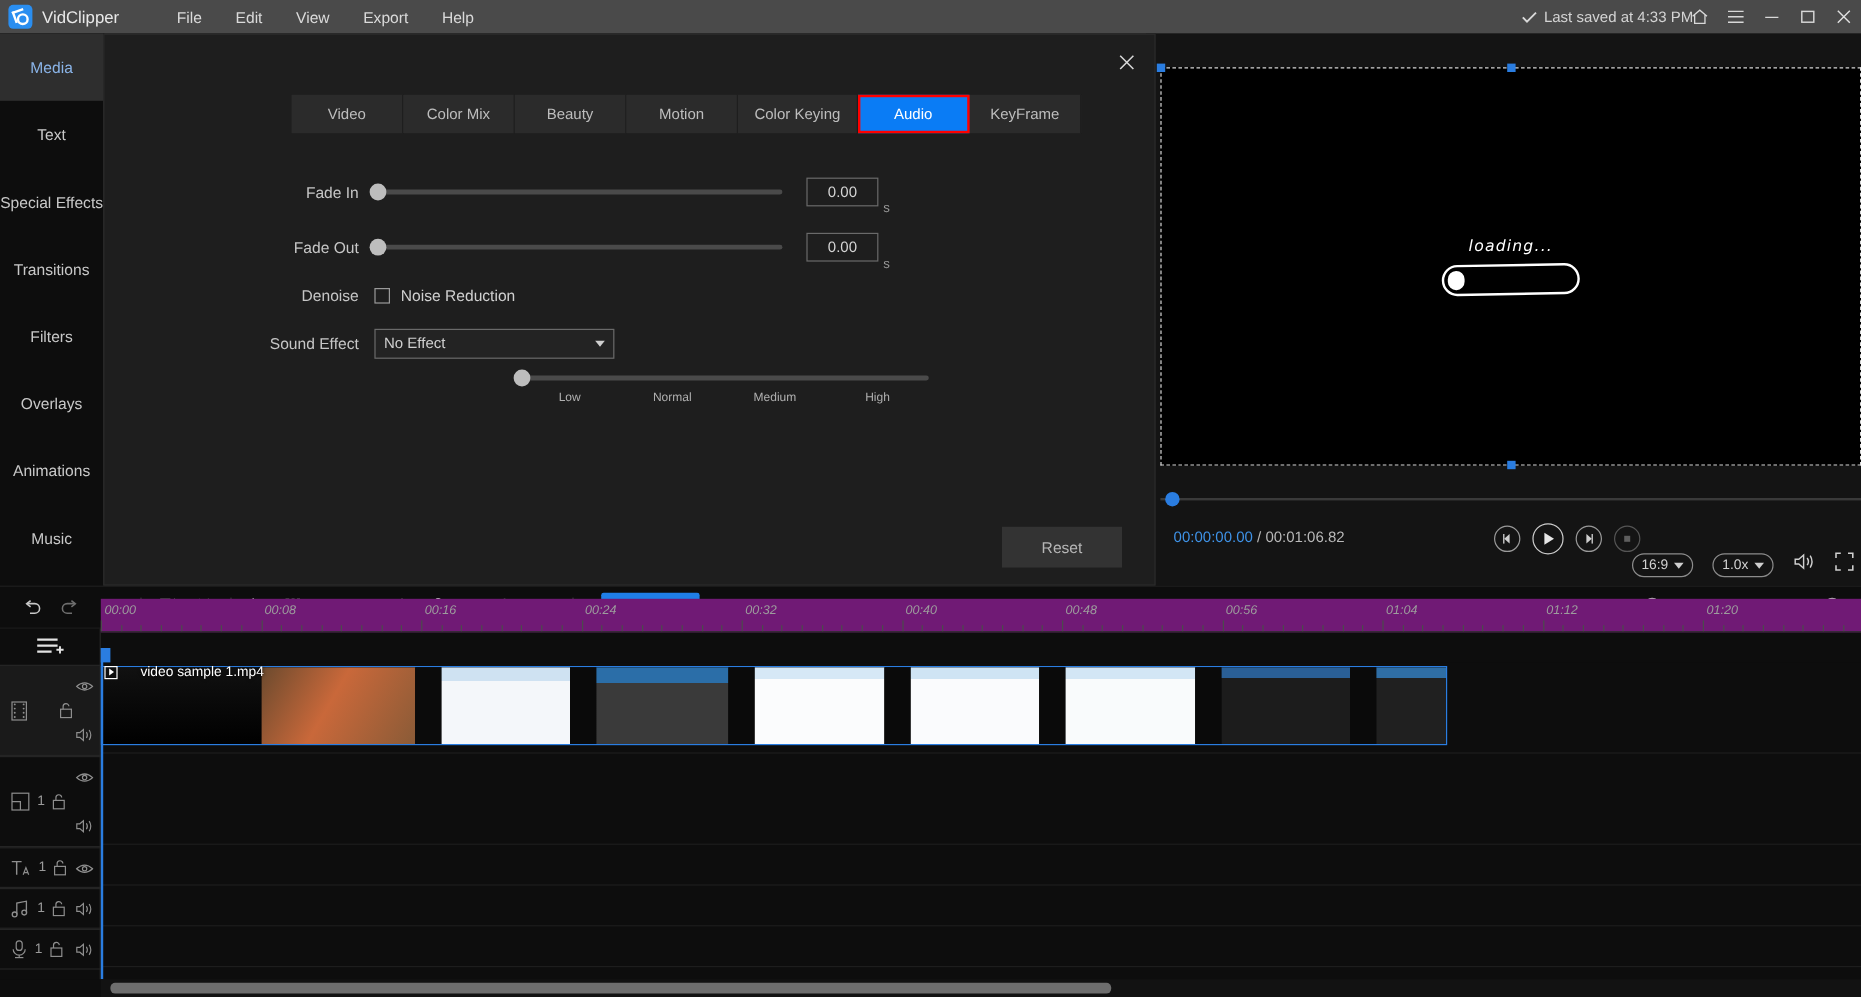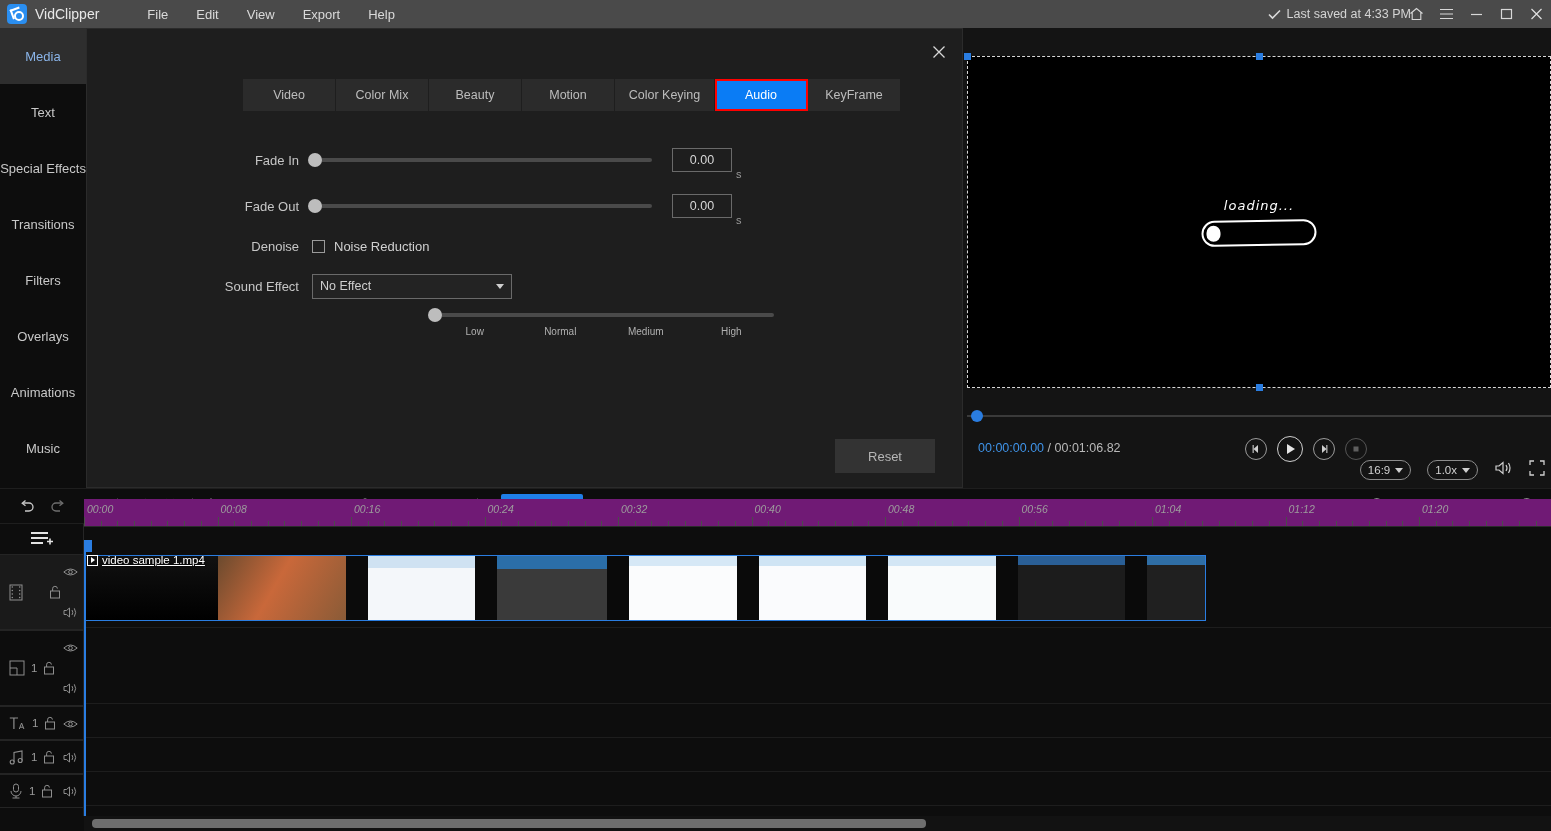"video sample 1.mp4" .clip-name { gap: 4px -> 19px; text-decoration: underline -> none }
